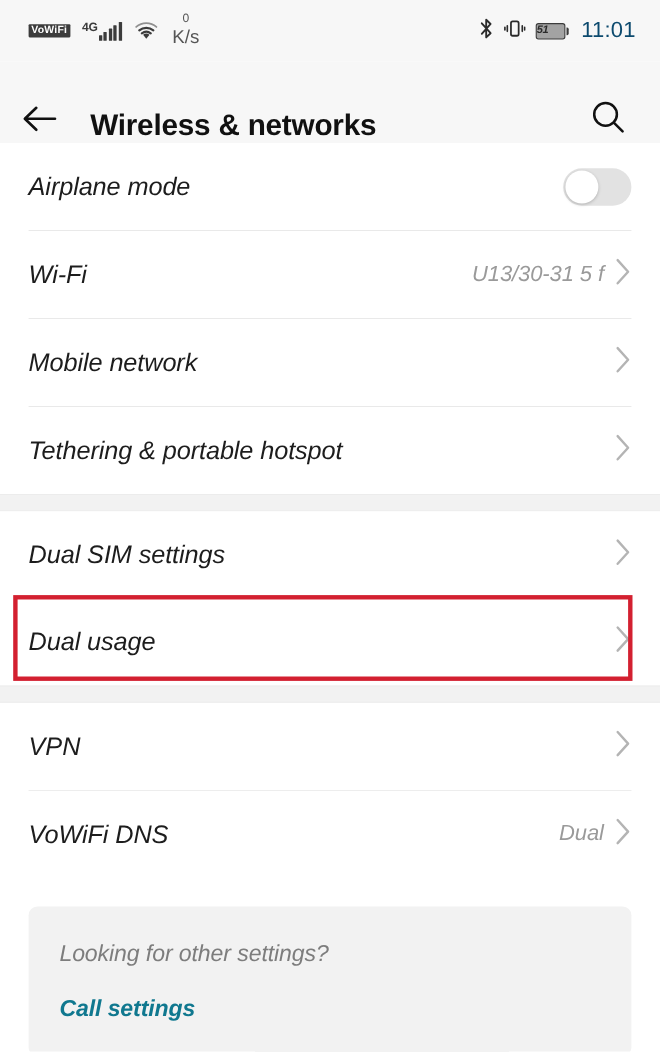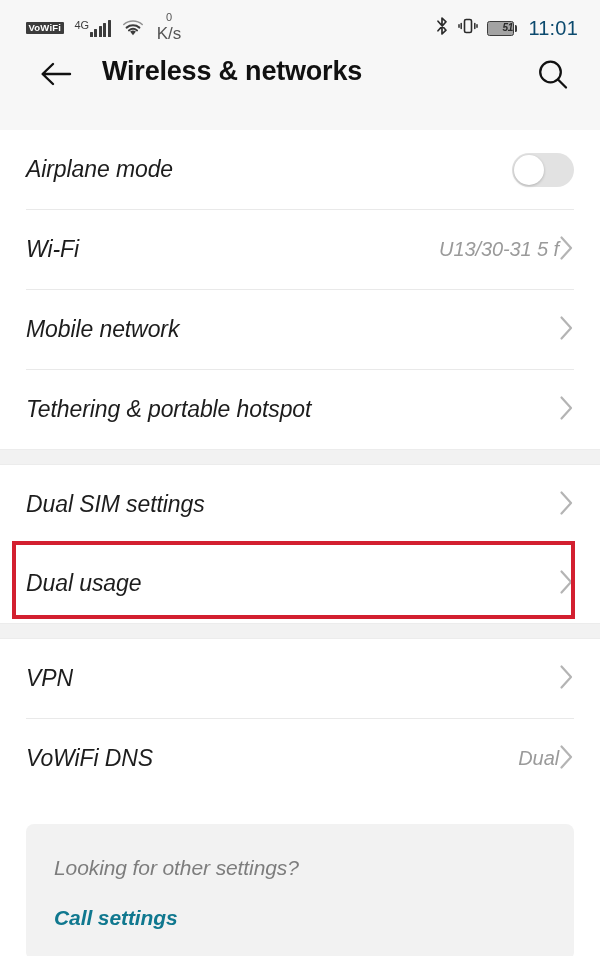"4G" .net-type-label { font-weight: normal -> bold }
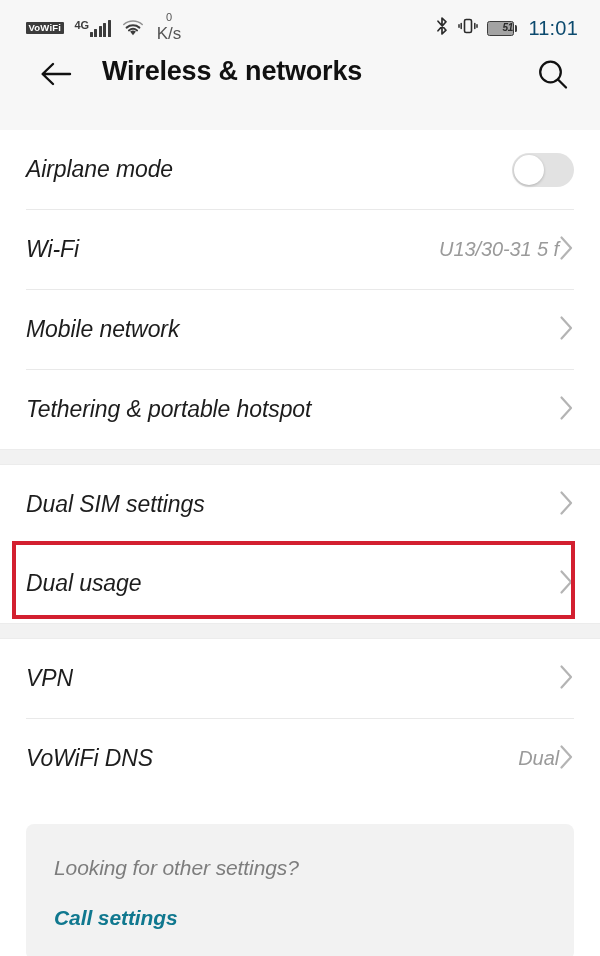"51" .battery-body { justify-content: flex-end -> flex-start }
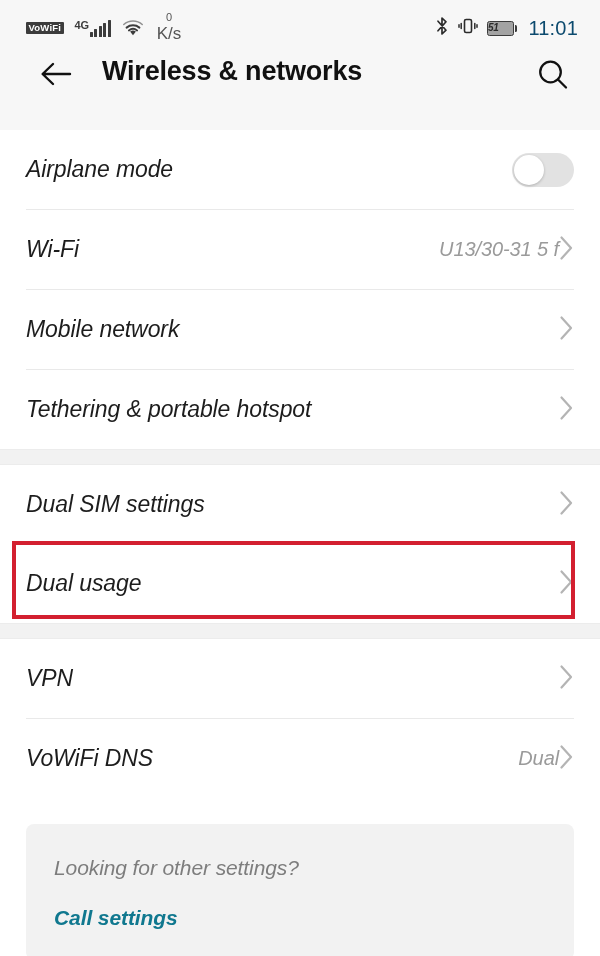"Wireless & networks" .appbar { align-items: flex-start -> flex-end; padding: 0 26px 0 36px -> 0 26px 0 16px }
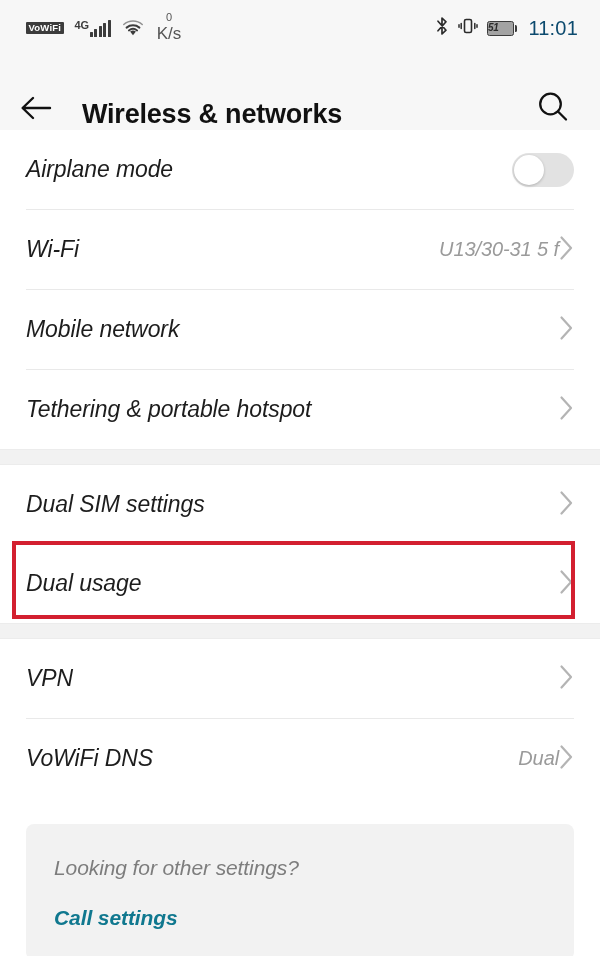"U13/30-31 5 f" .row-right { gap: none -> 10px }
